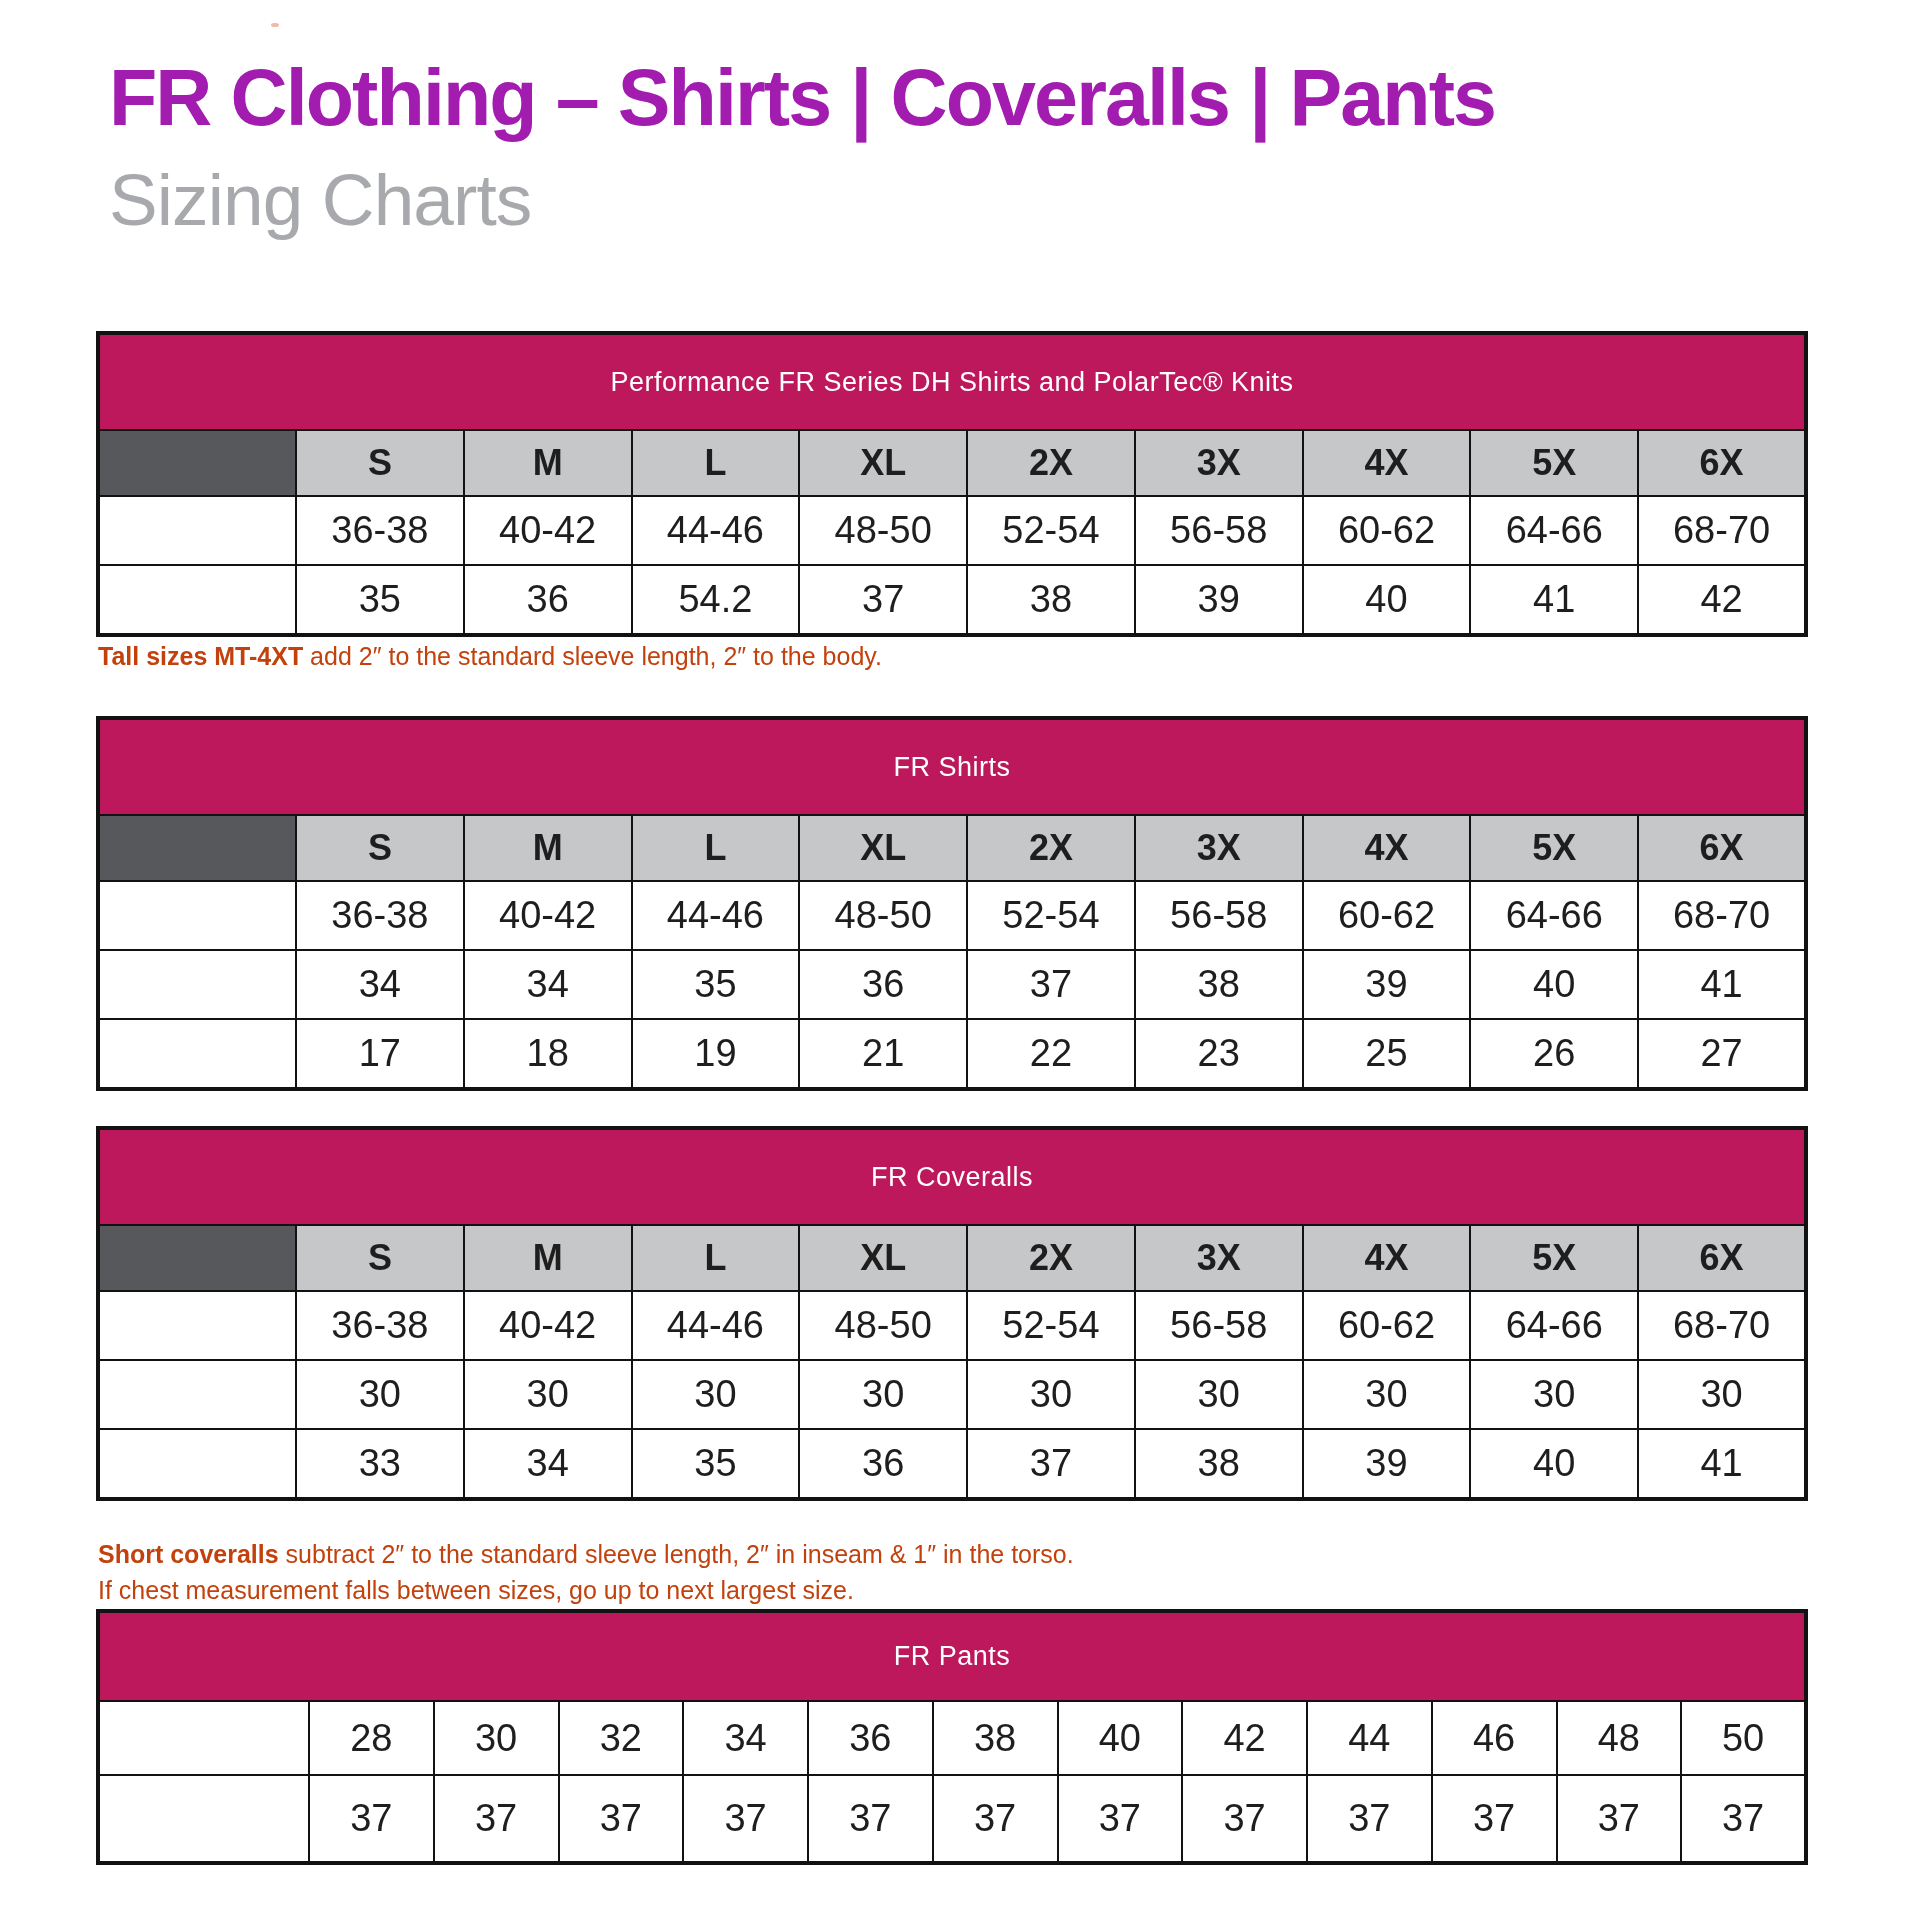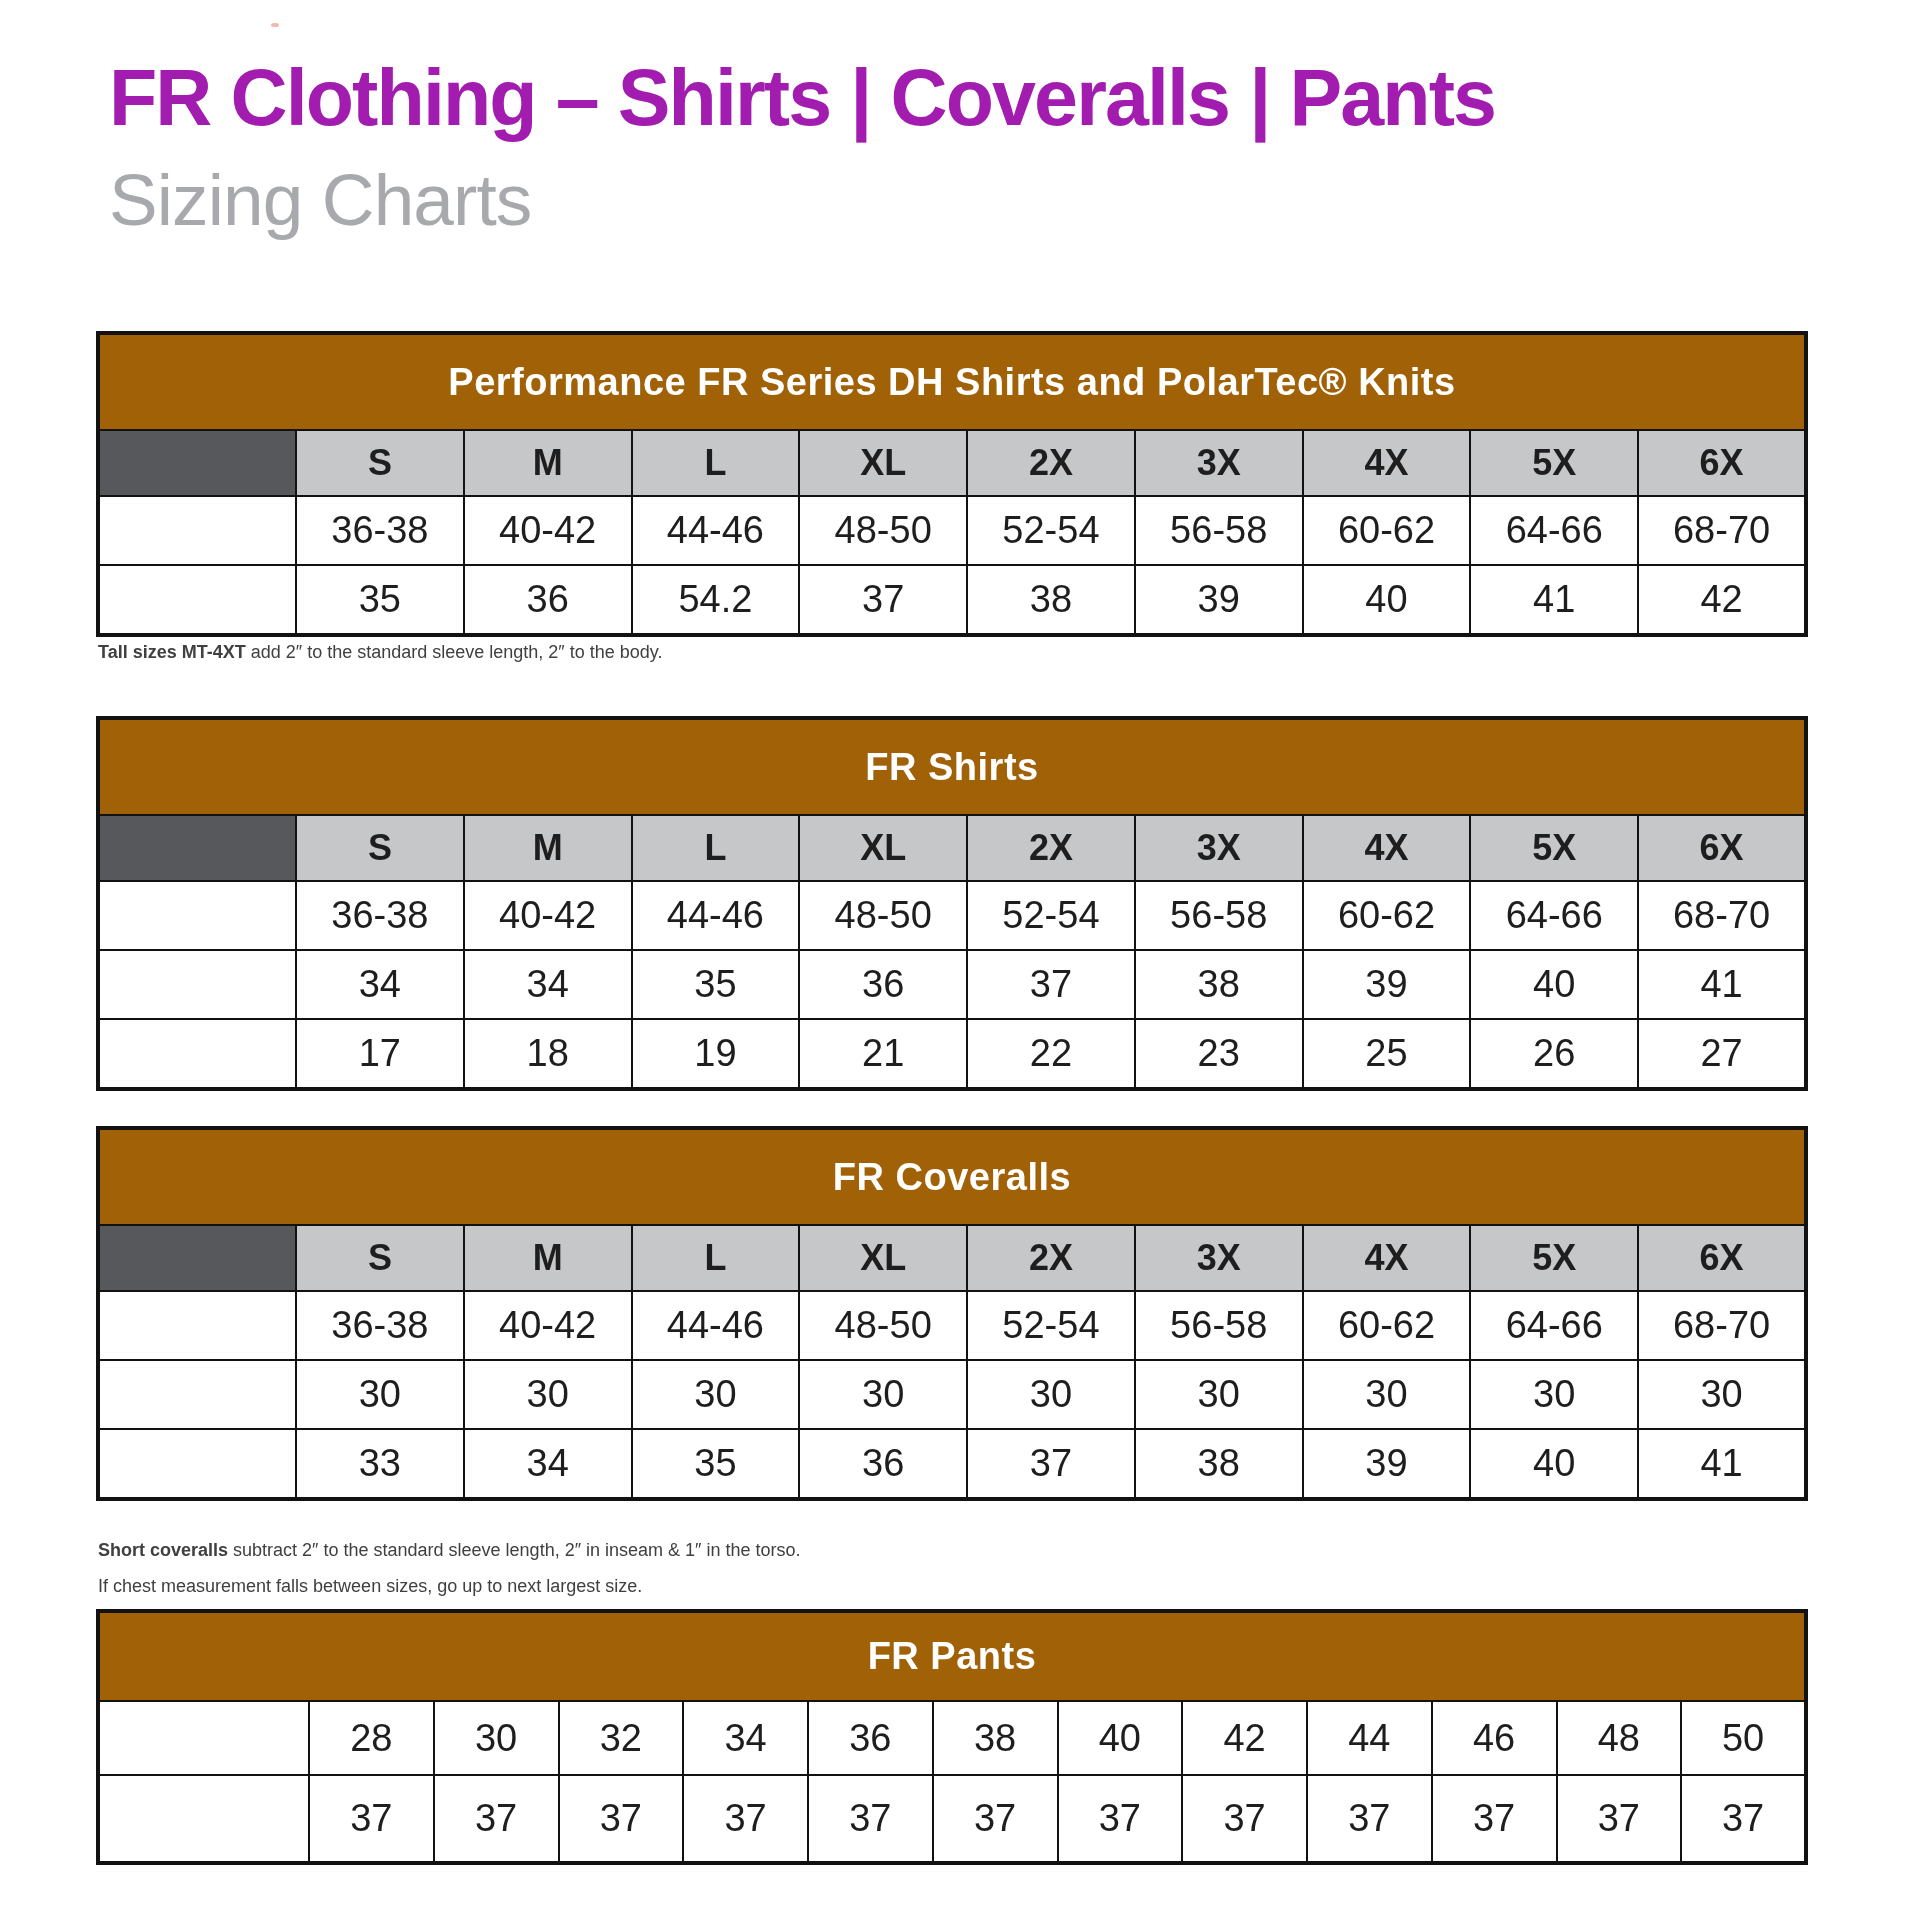"Performance FR Series DH Shirts" .bar th { background: #a16207 -> #be185d; font-size: 38px -> 27px; font-weight: bold -> normal }
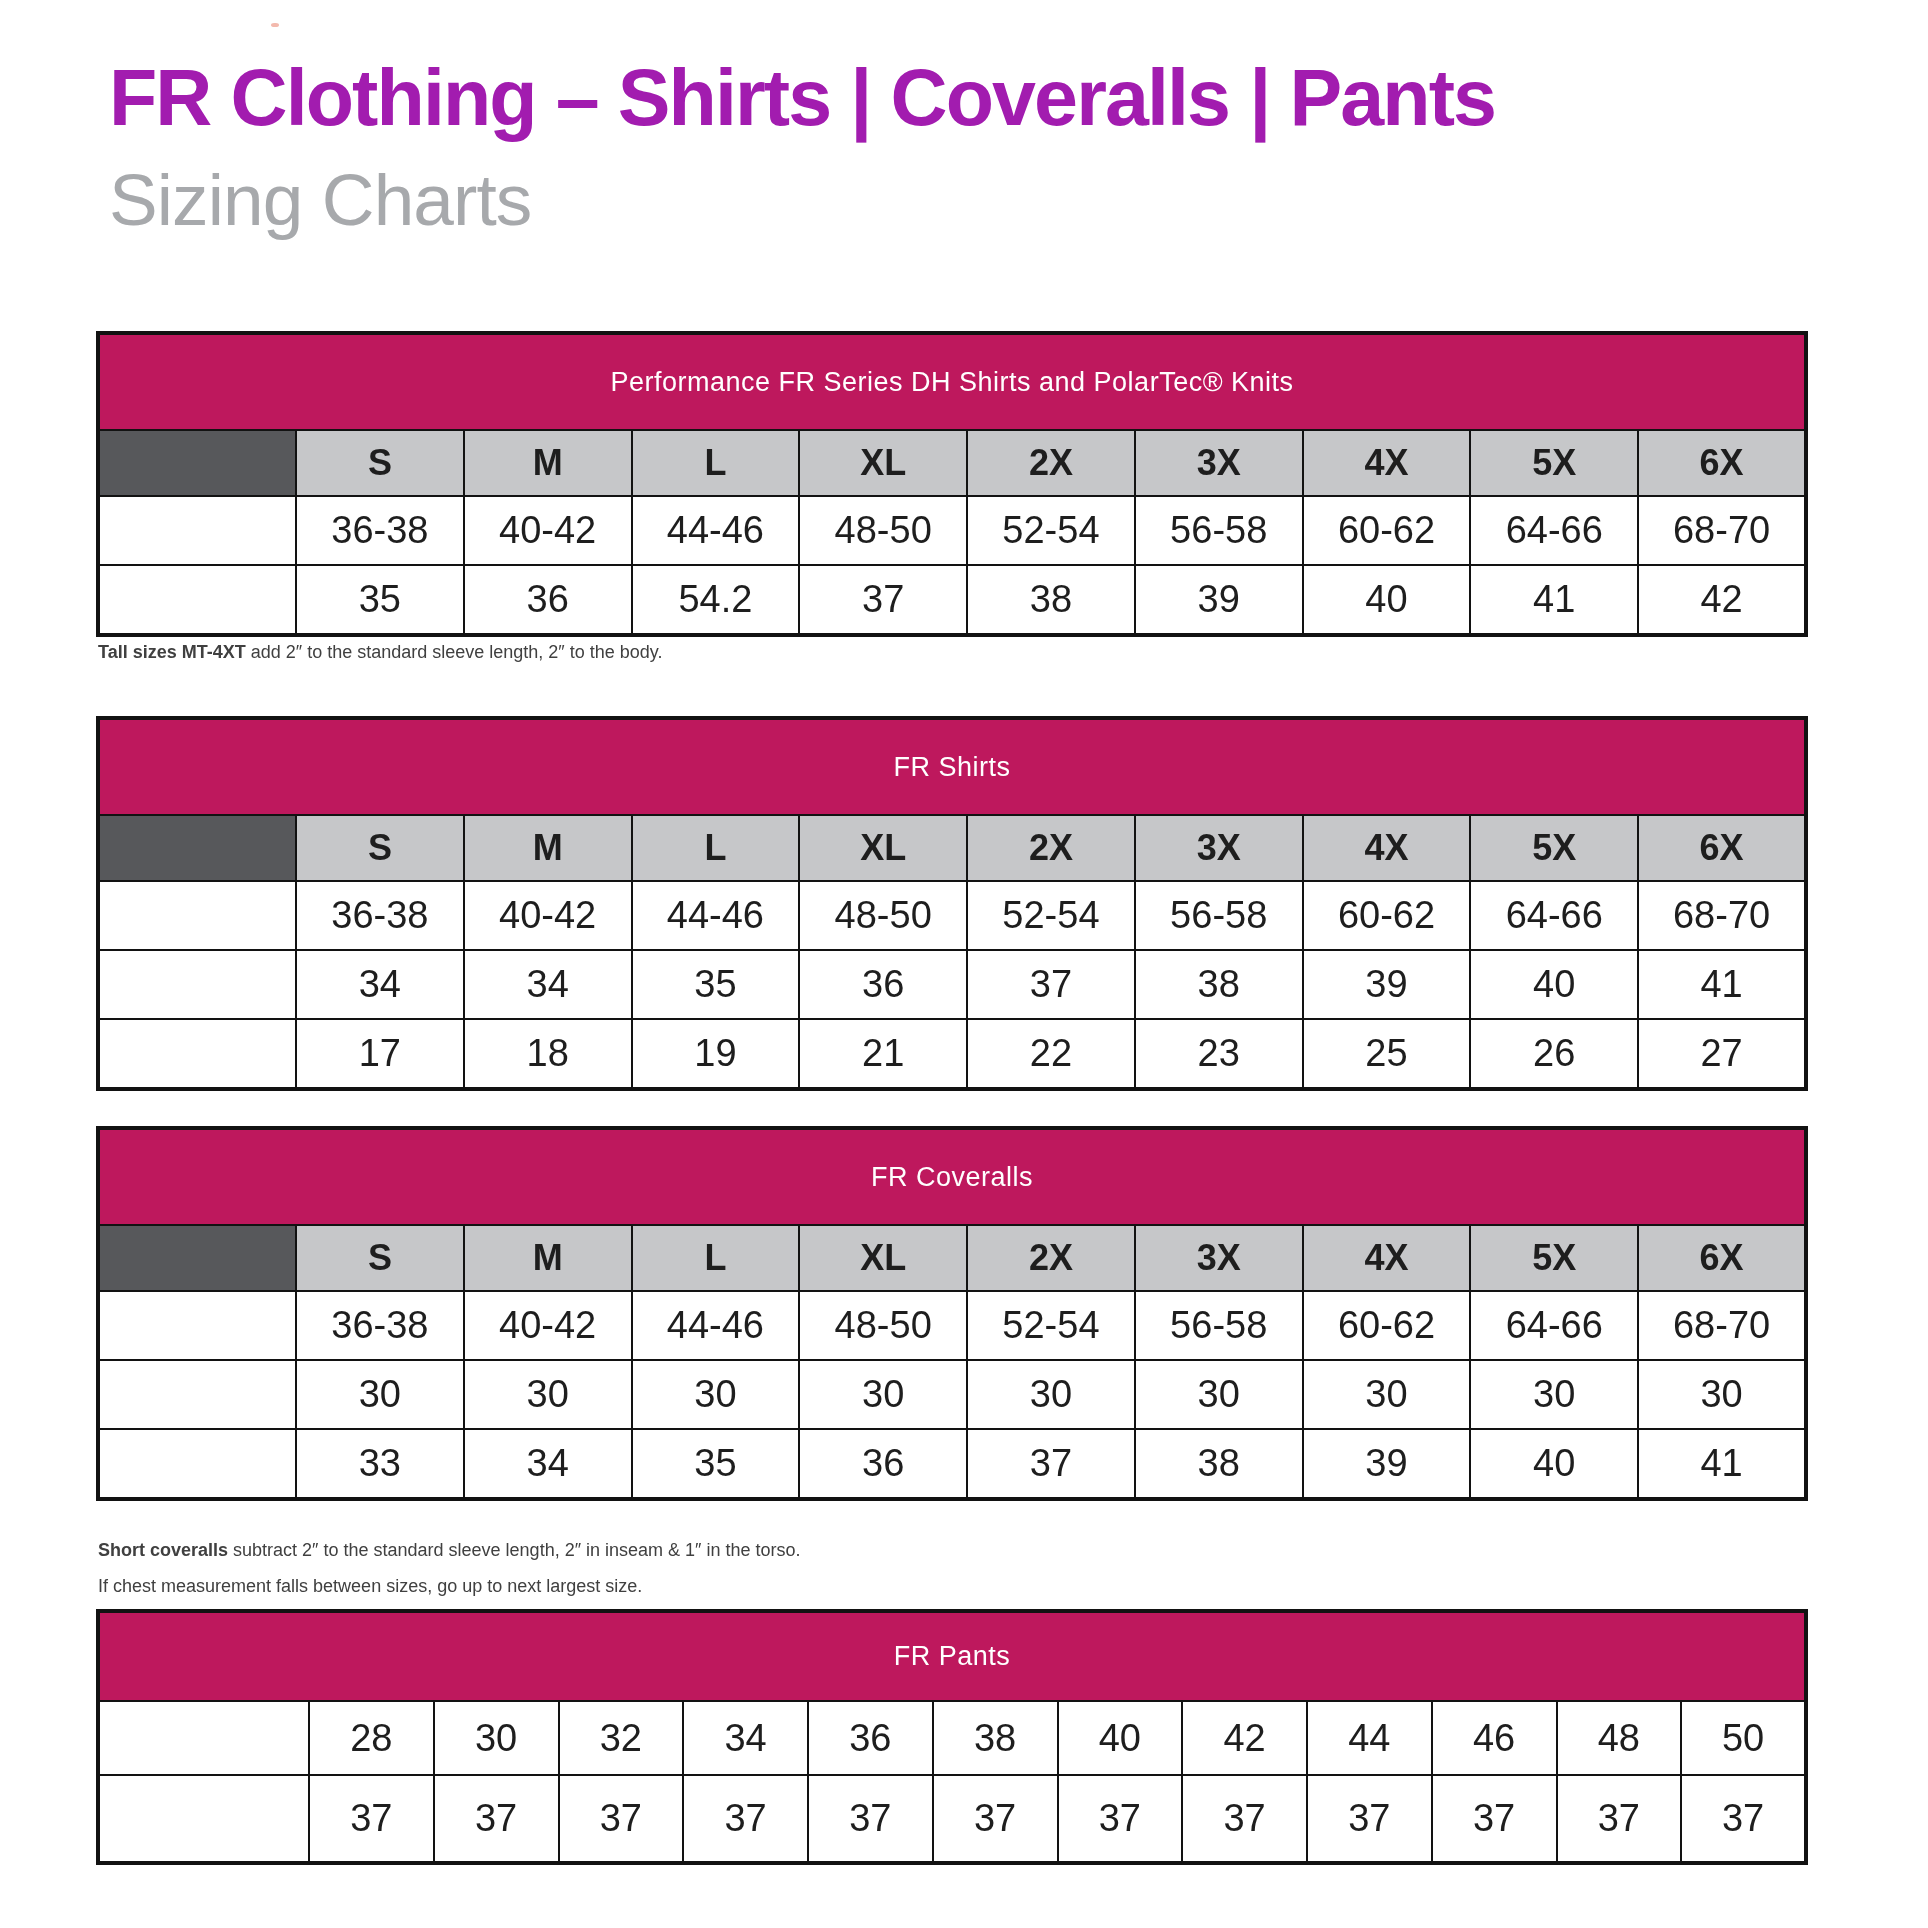"Tall sizes MT-4XT add 2″" .note { color: #404040 -> #c2410c; font-size: 18px -> 25px }
